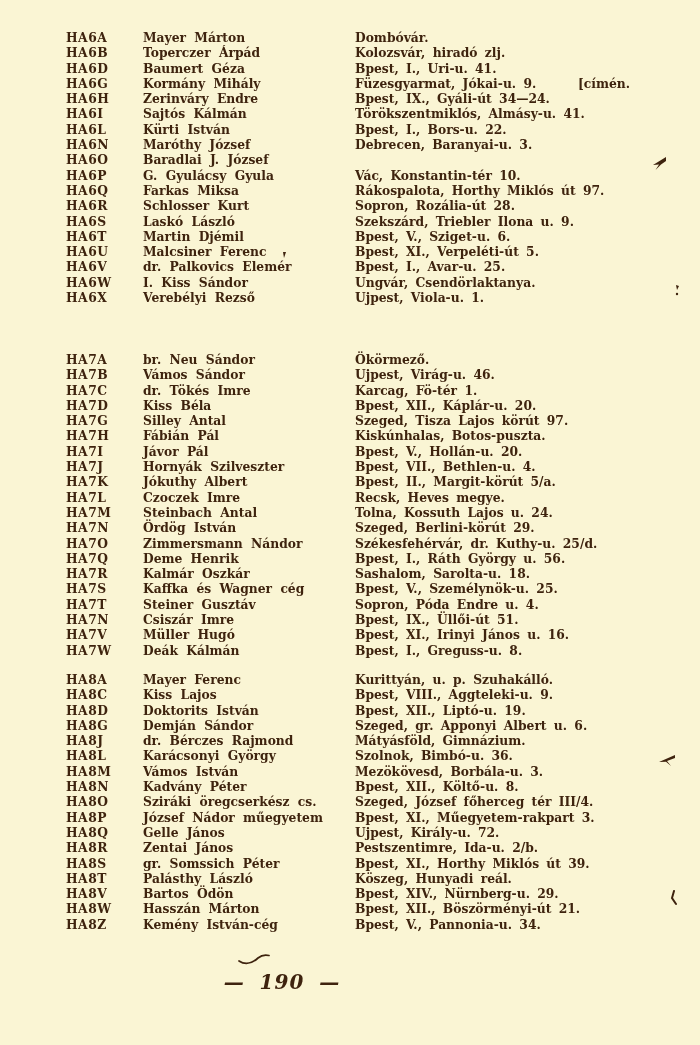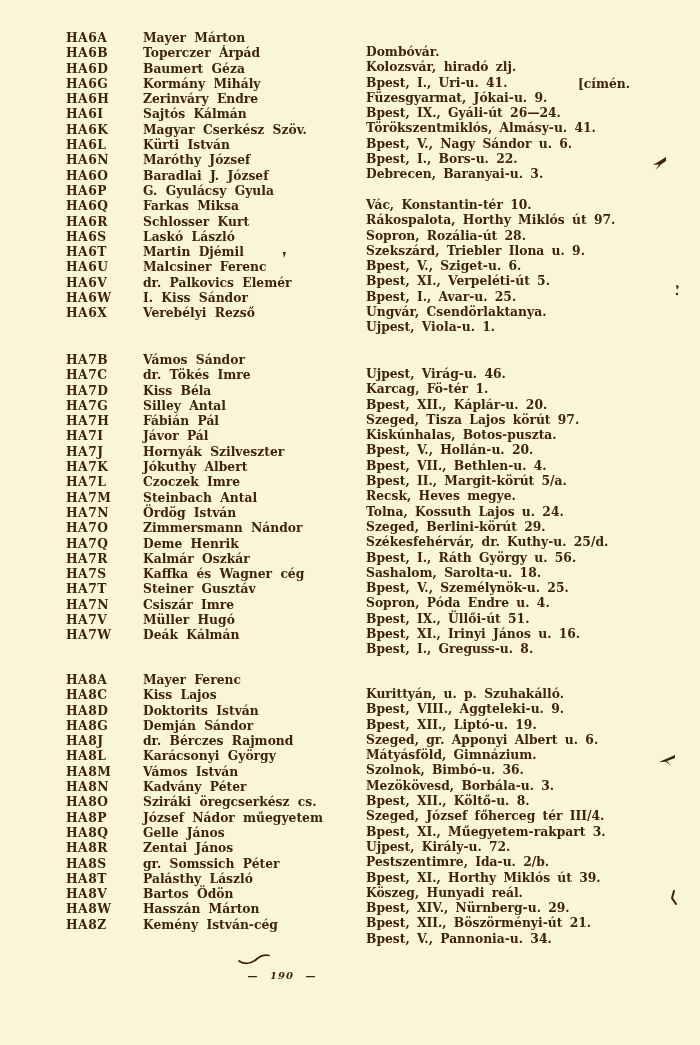"Dombóvár." .ad { left: 366px -> 355px; margin-top: 14px -> none }
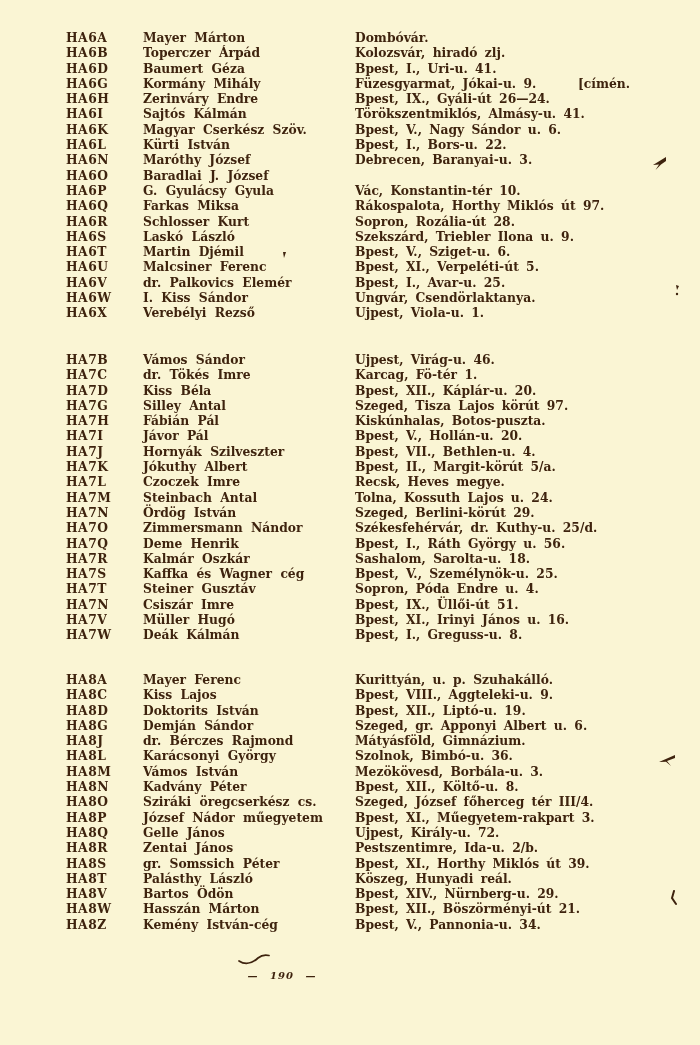"Bpest, IX., Gyáli-út 26—24." span.c { text: 26 -> 34 }
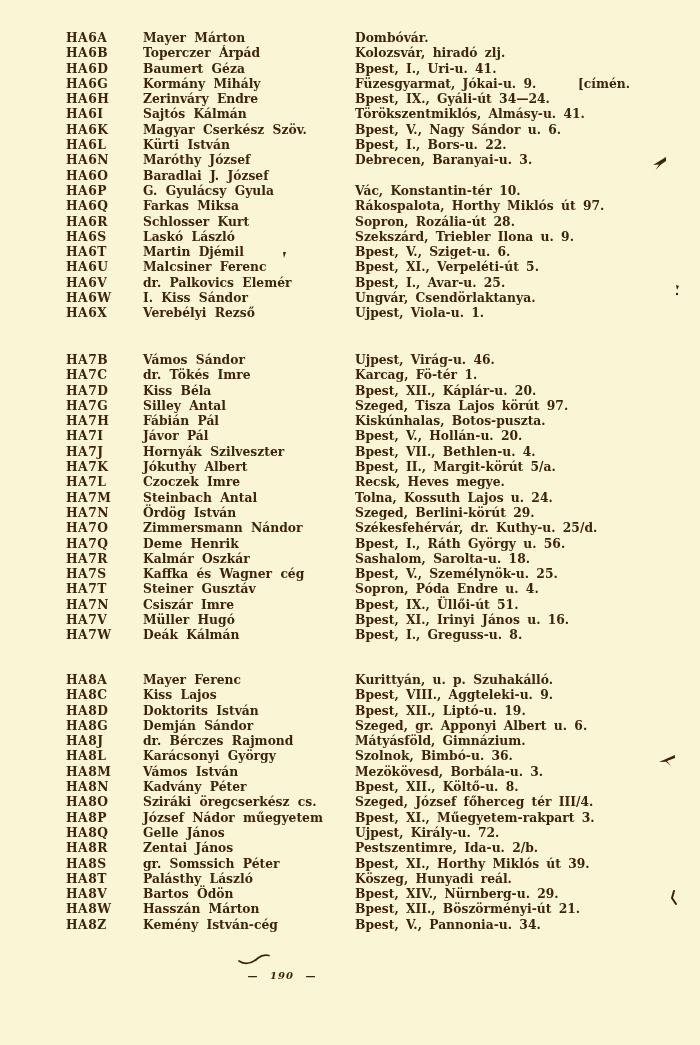"HA6K" div.row { html: <div> <span>HA6K</span> <span>Magyar Cserkész Szöv.</span> <span>Bpest, V., Nagy Sándor u. 6.</span> </div> -> none }
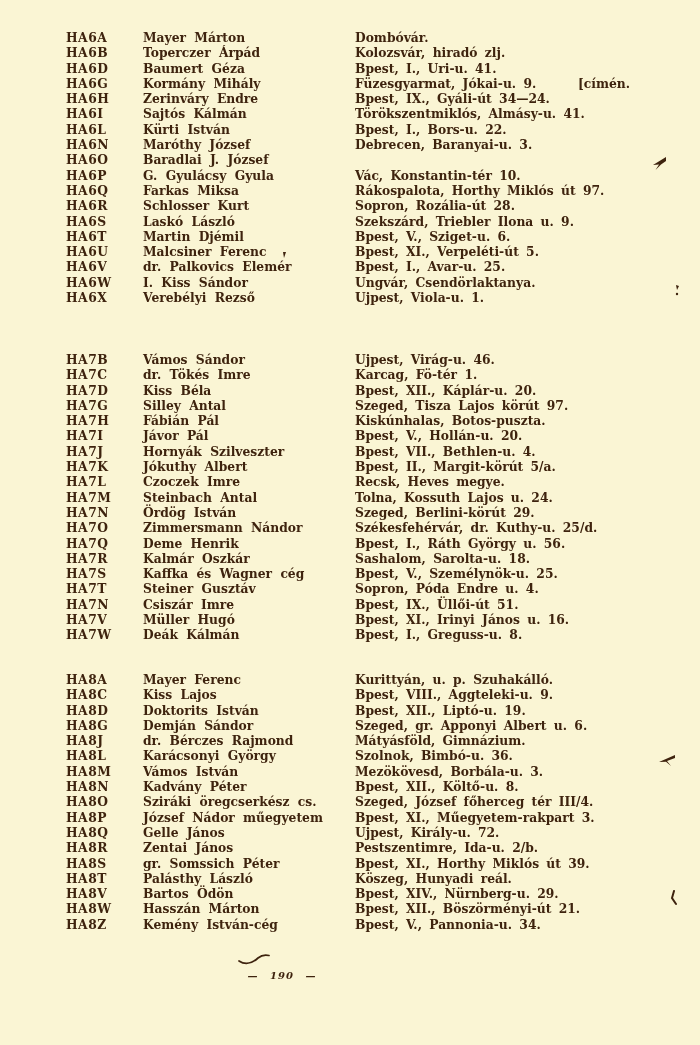"HA7A" div.row { html: none -> <div> <span>HA7A</span> <span>br. Neu Sándor</span> <span>Ökörmező.</span> </div> }
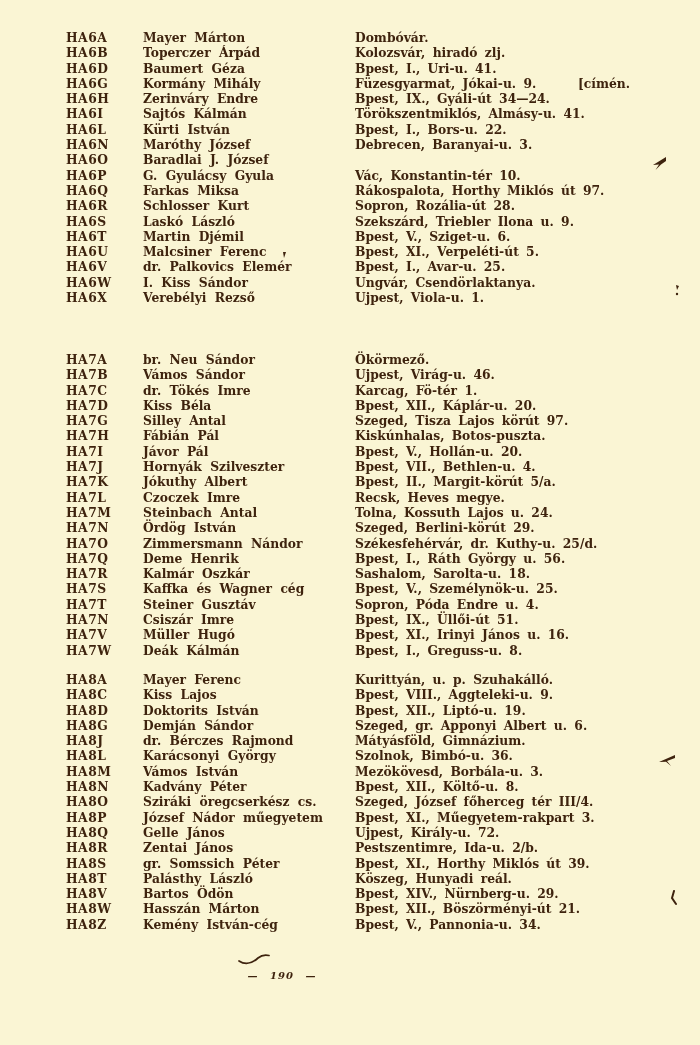"— 190 —" .footer { font-size: 10px -> 20px }
